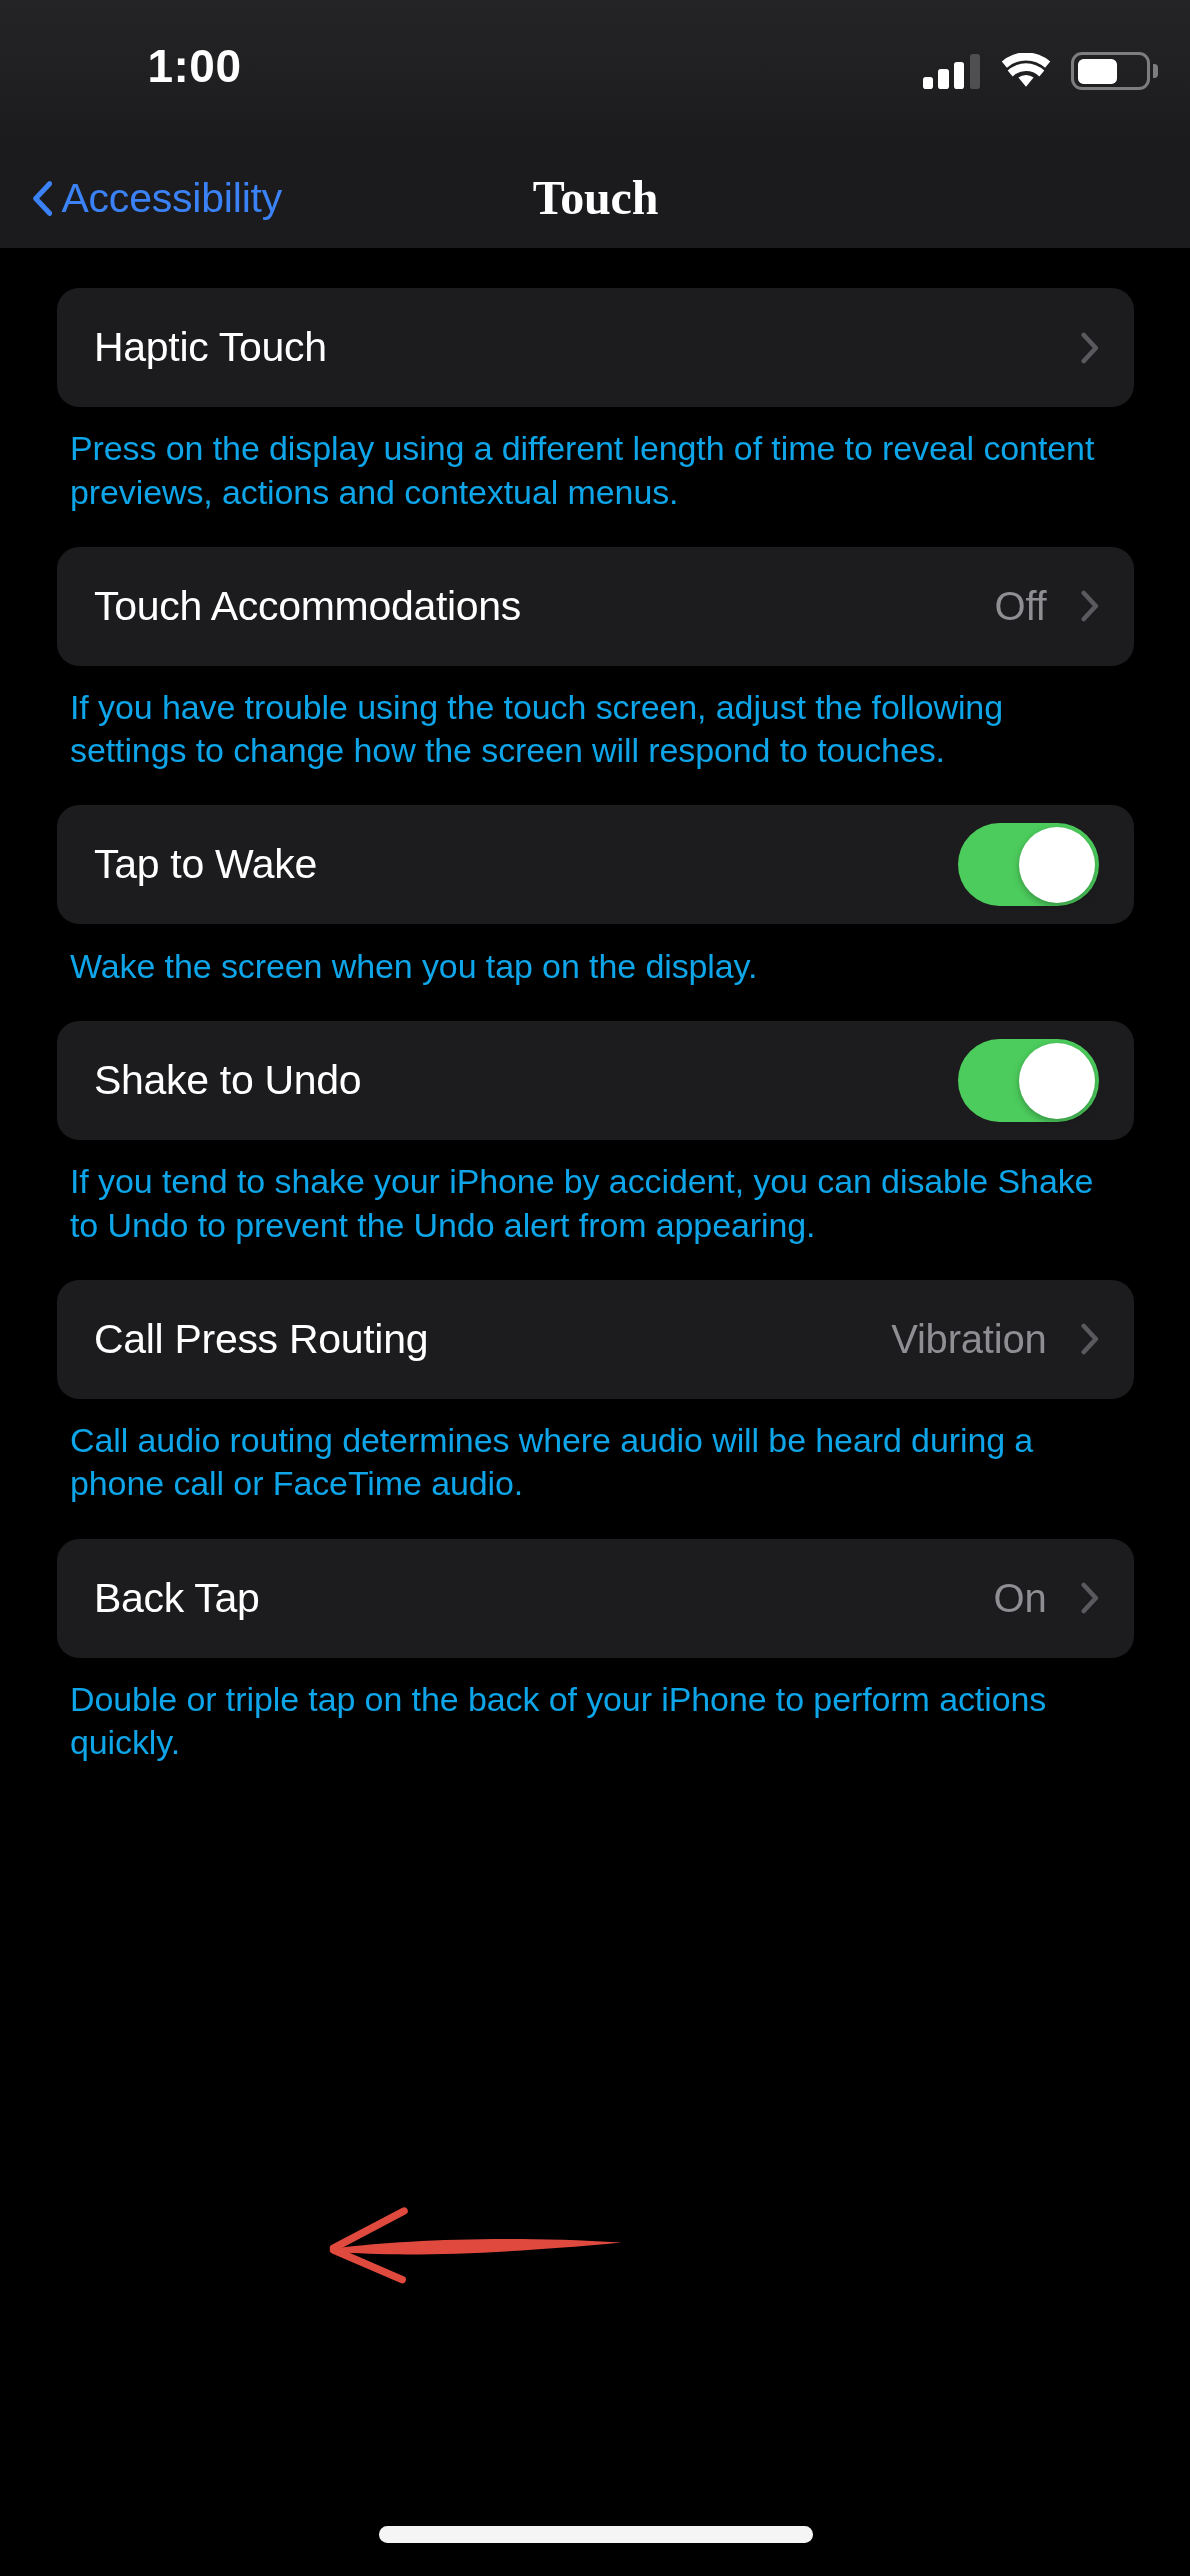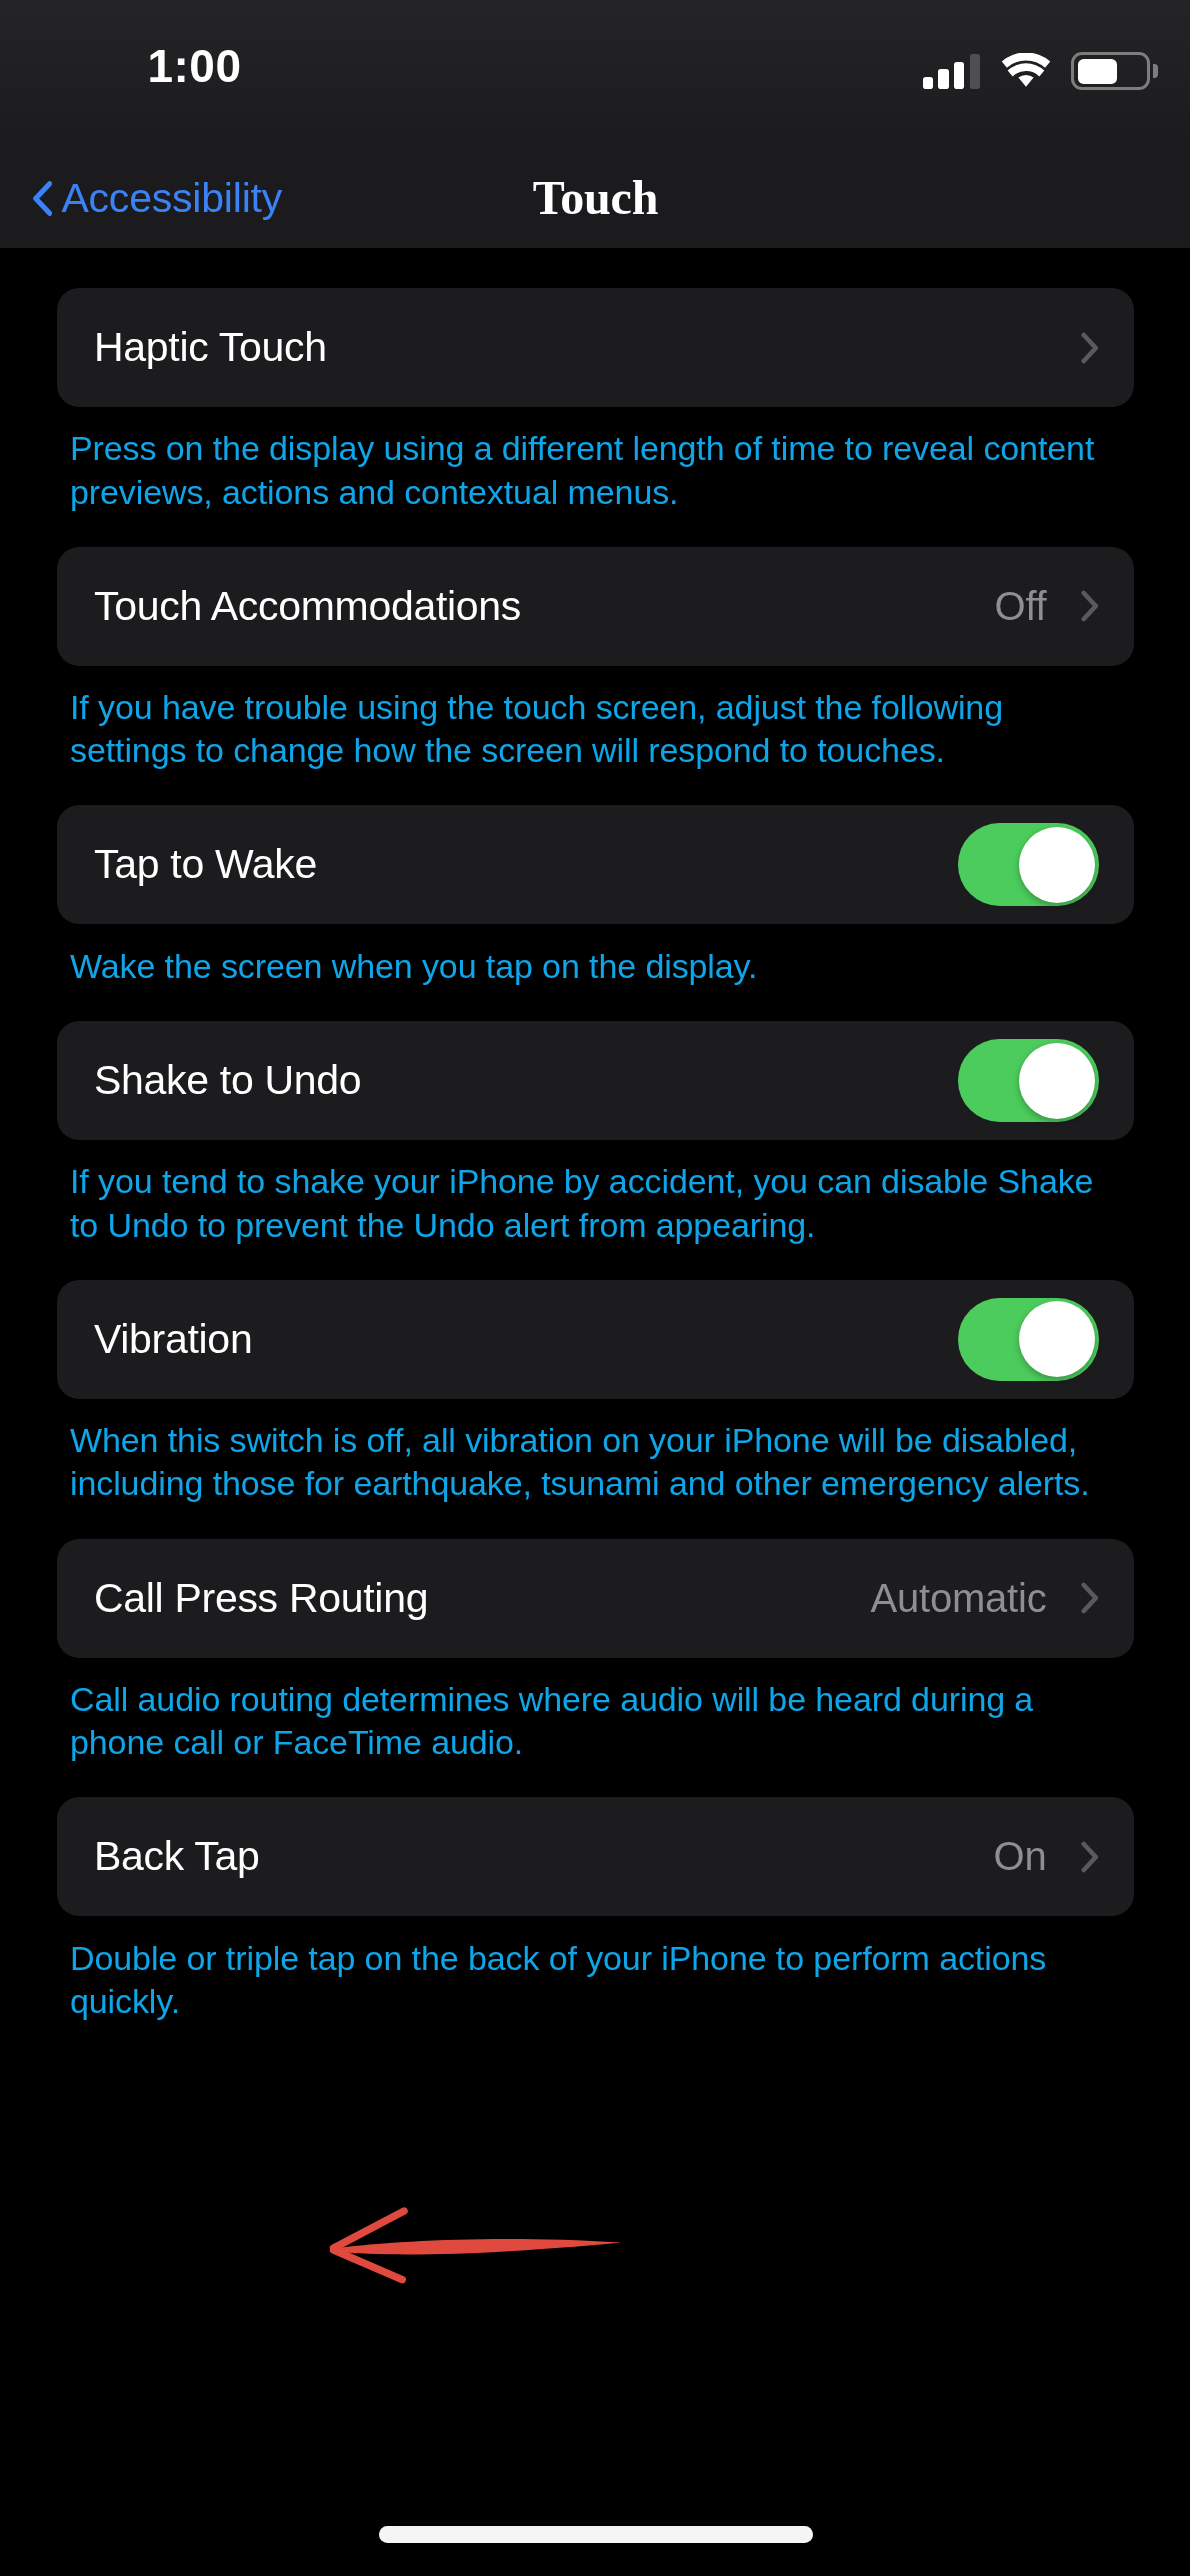"Vibration" div.section { html: <div> <div> <span>Vibration</span> <span> <span> <span></span> </span> </span> </div> <div>When this switch is off, all vibration on your iPhone will be disabled, including those for earthquake, tsunami and other emergency alerts.</div> </div> -> none }
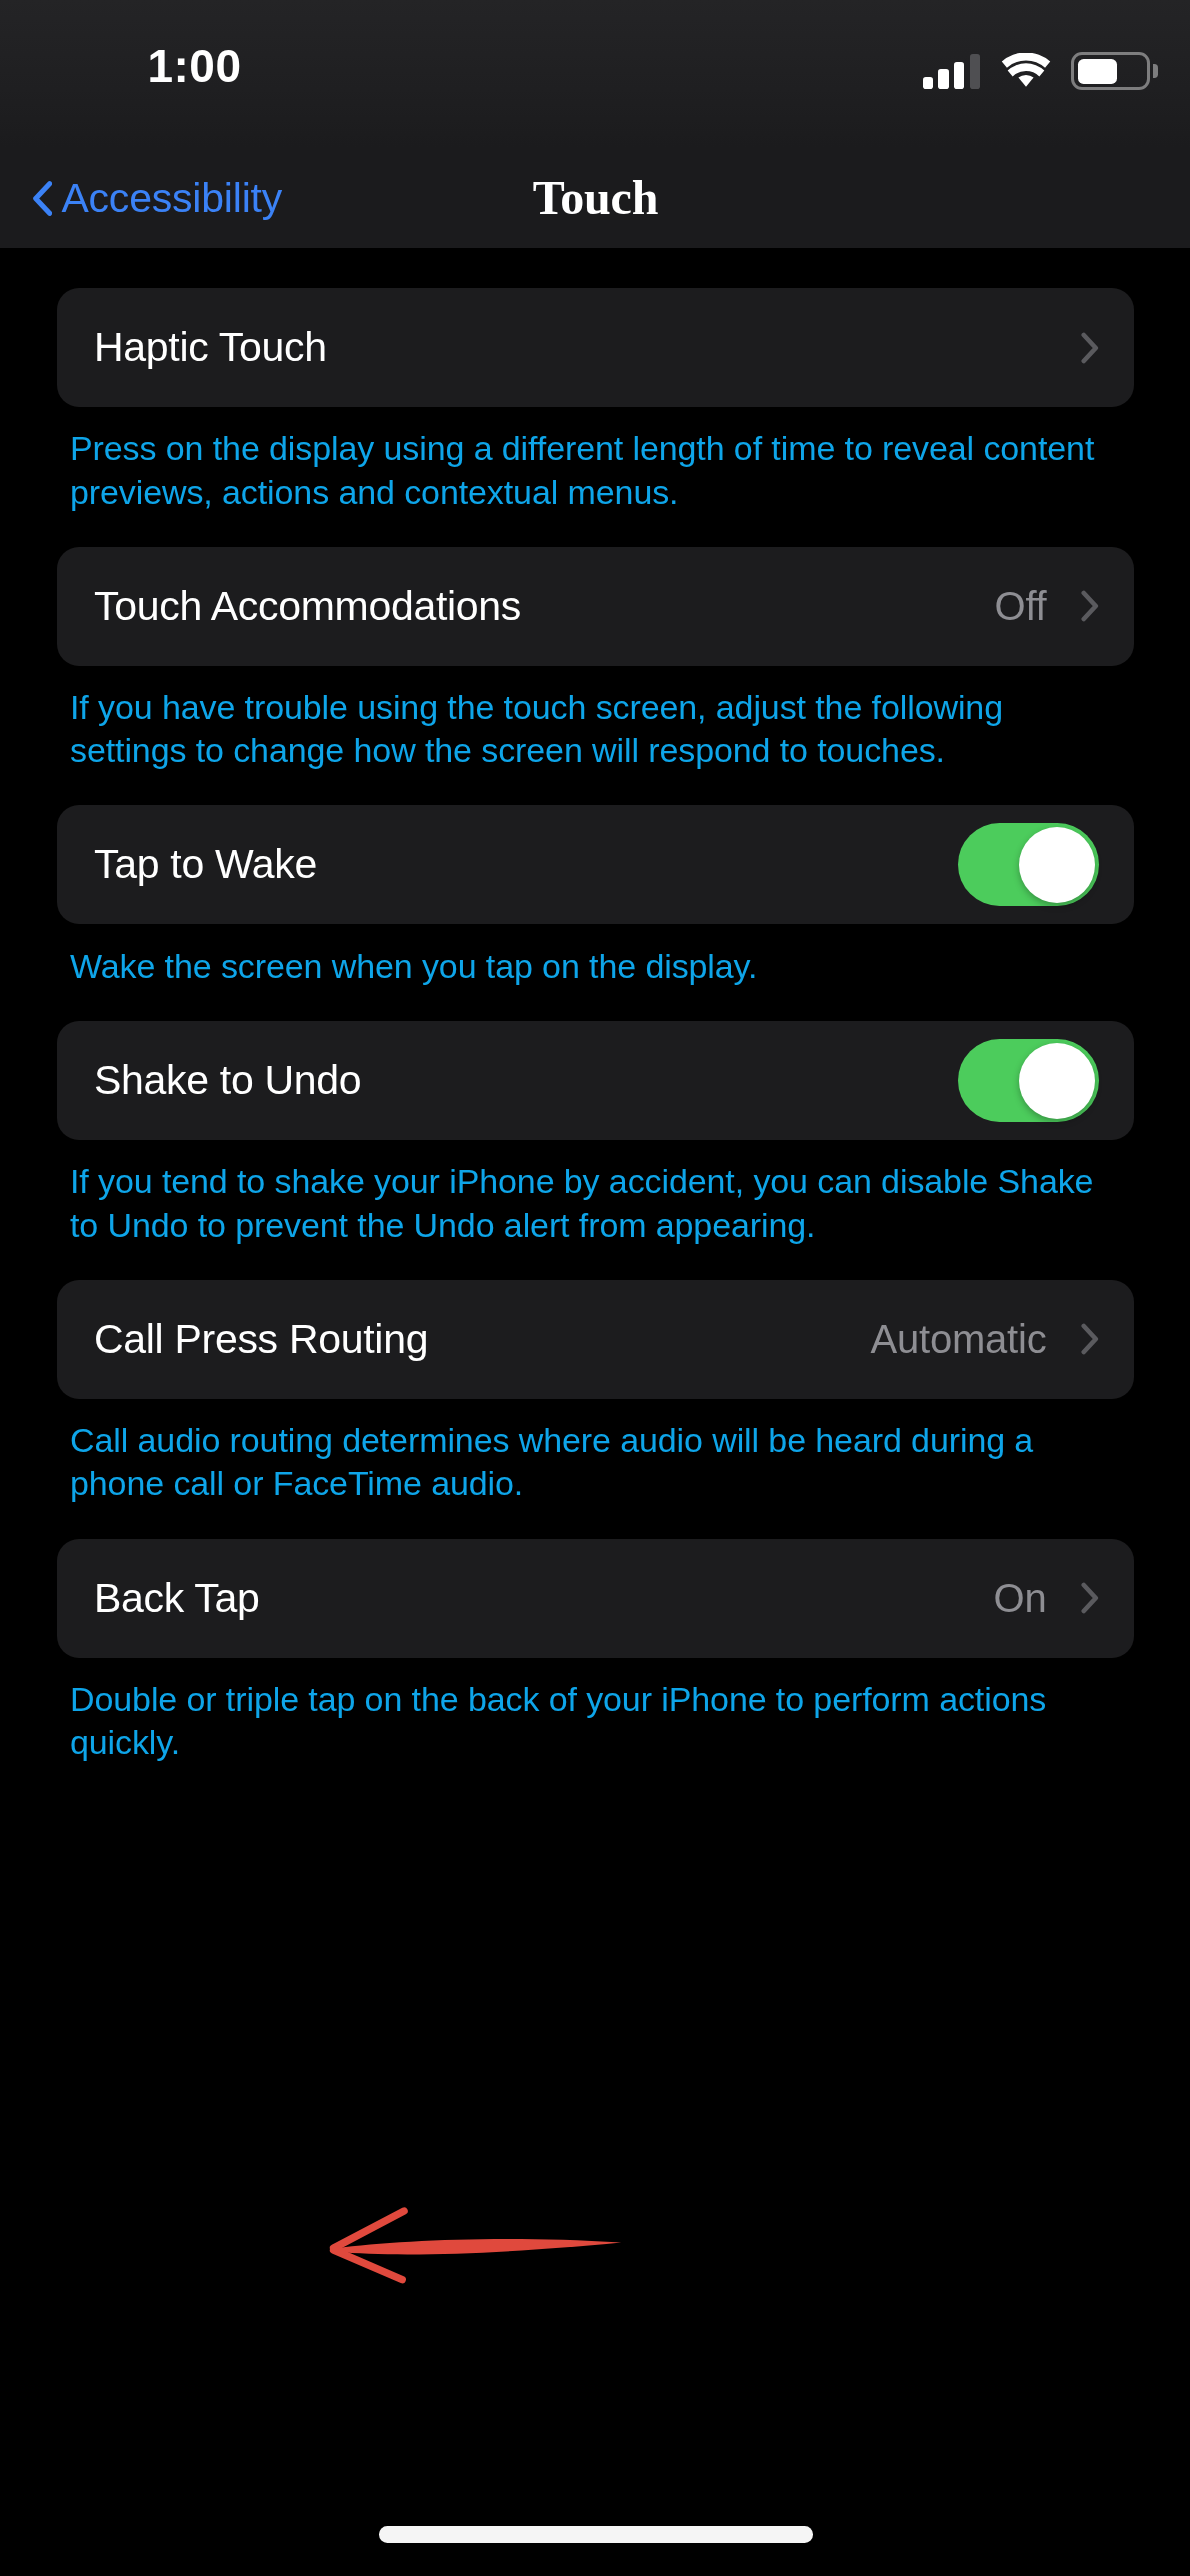"Automatic" span.row-value { text: Automatic -> Vibration }
